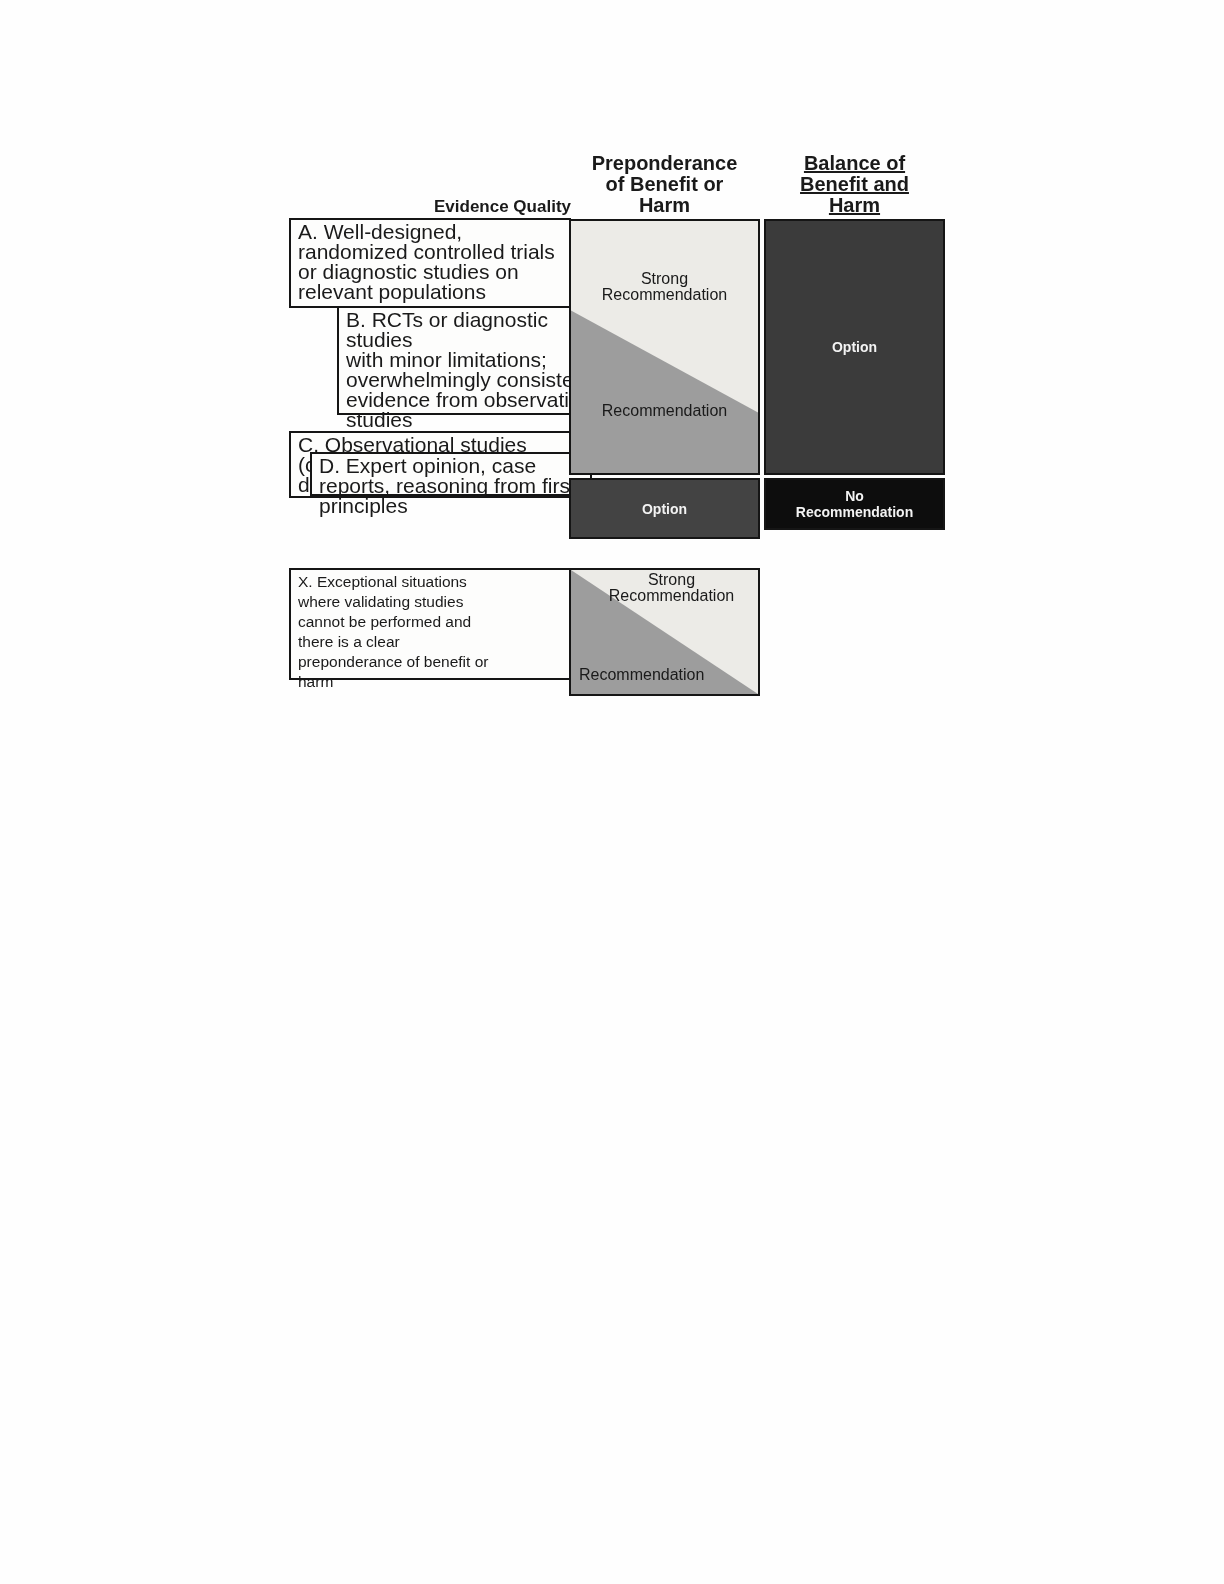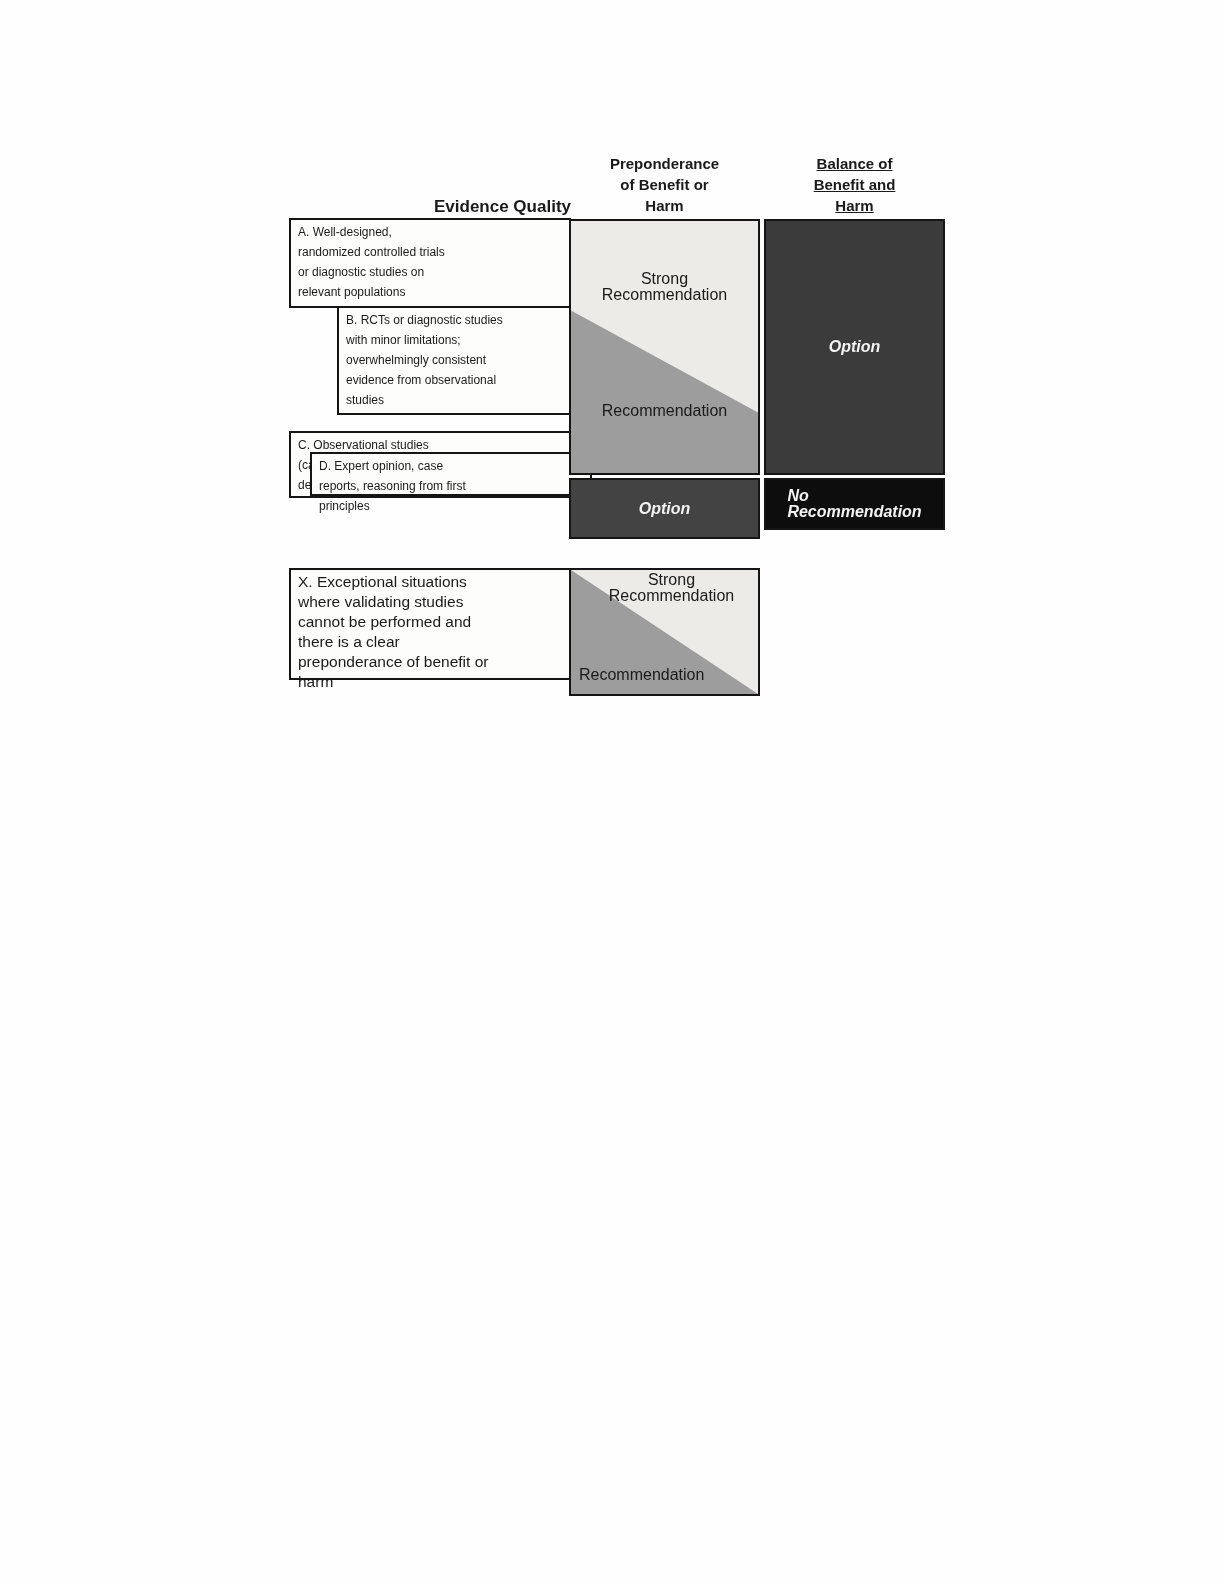"Preponderance" .col-header { font-size: 15px -> 20px }
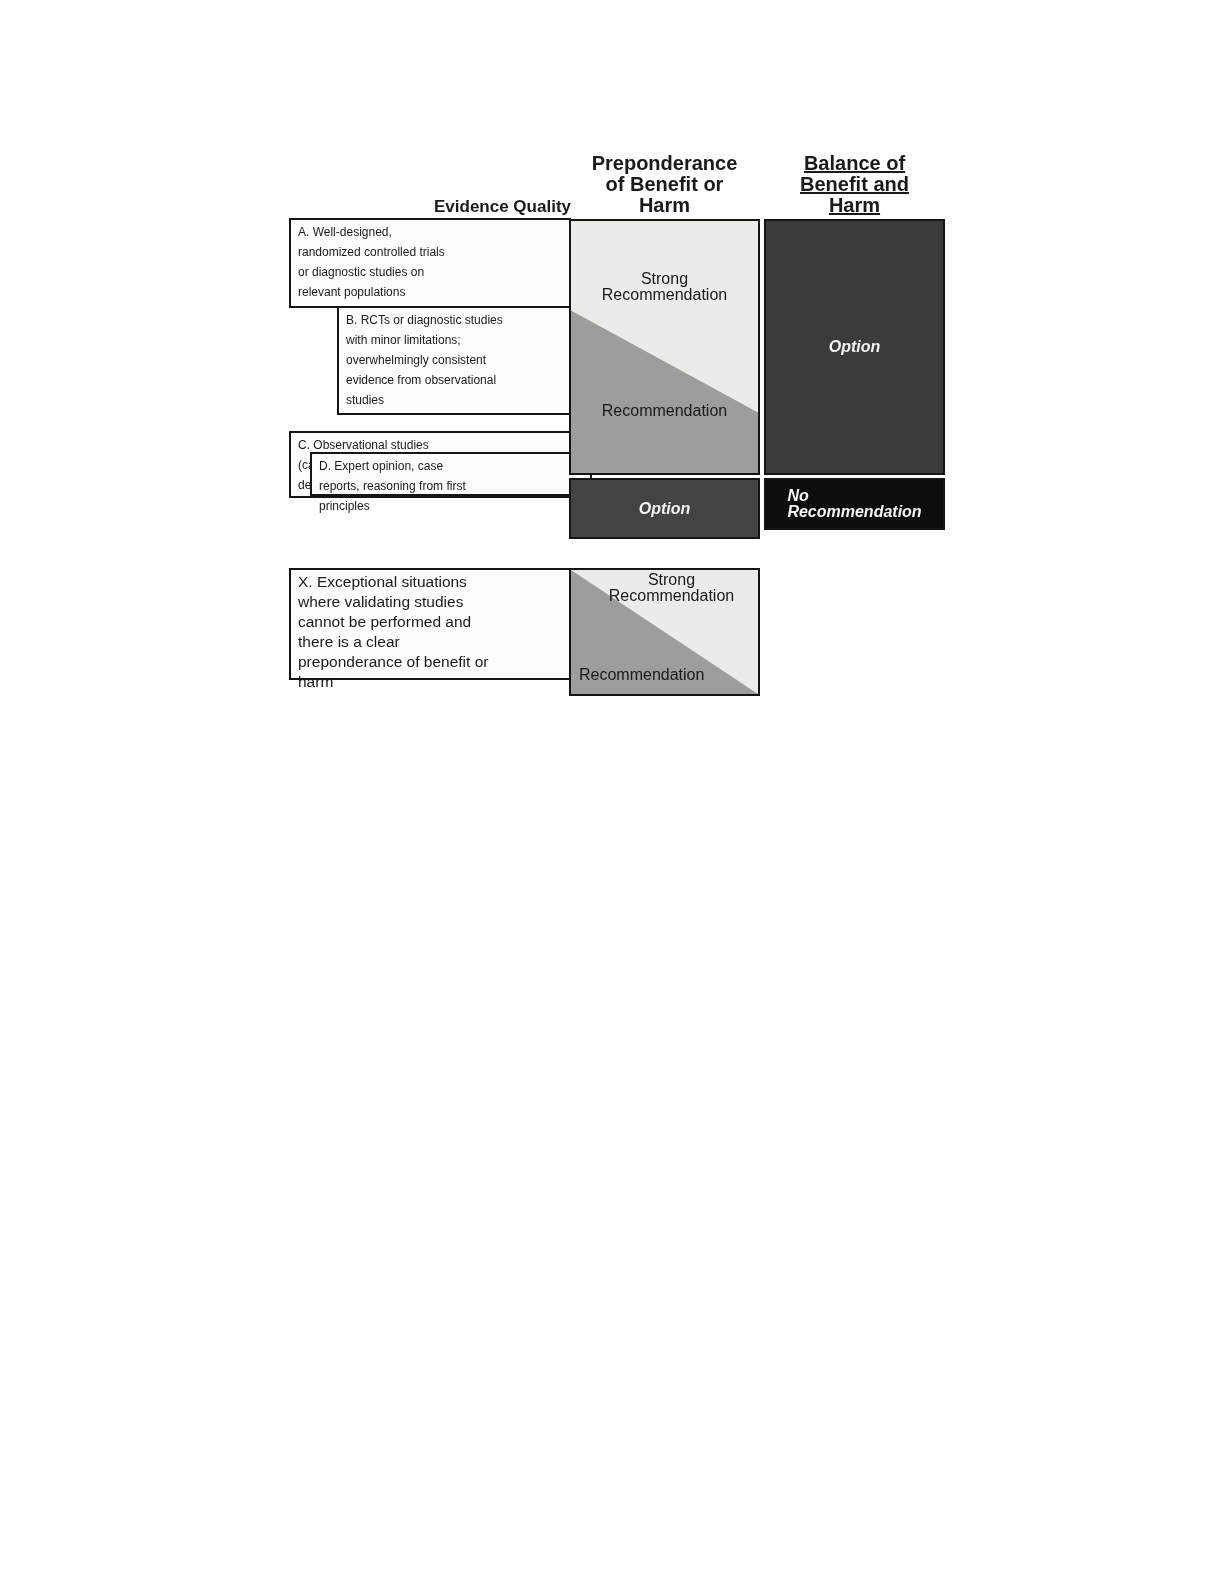"A. Well-designed," .ev-cell { font-size: 12px -> 21px }
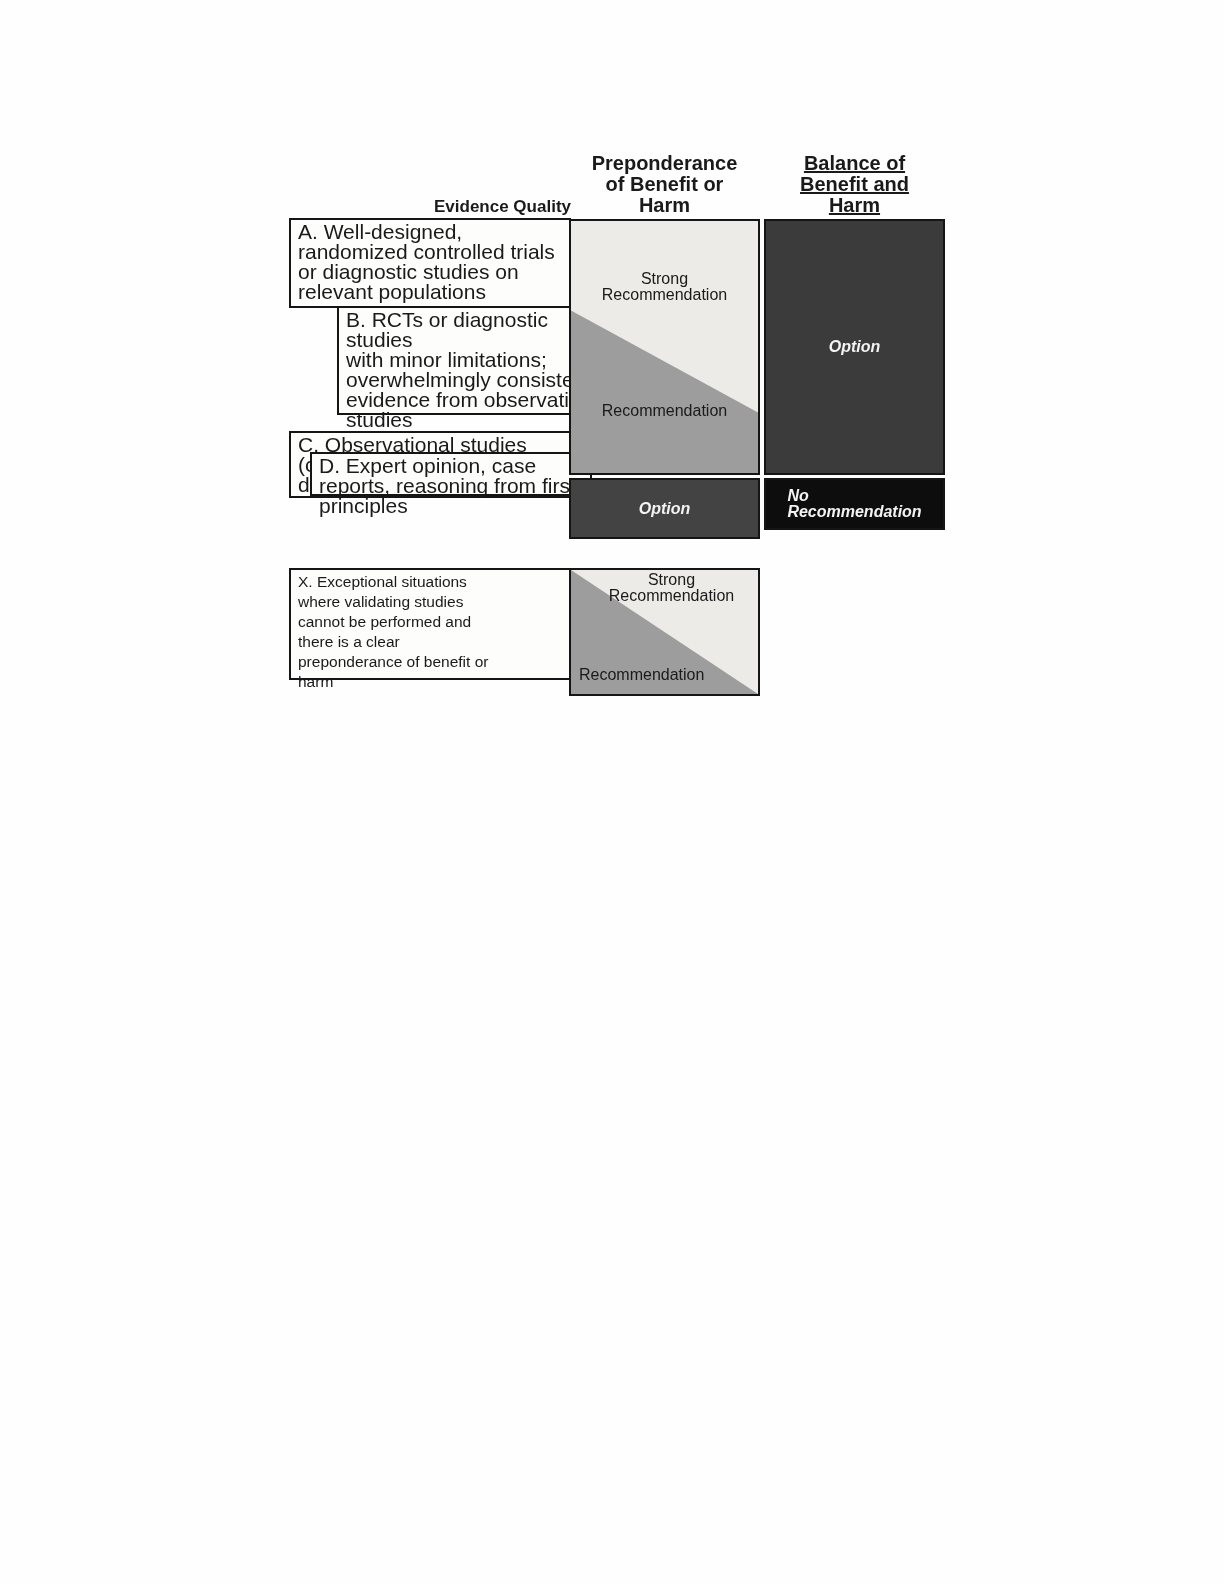"Option" .centered-flex { font-size: 16px -> 14px; font-style: italic -> none; text-align: none -> center }
